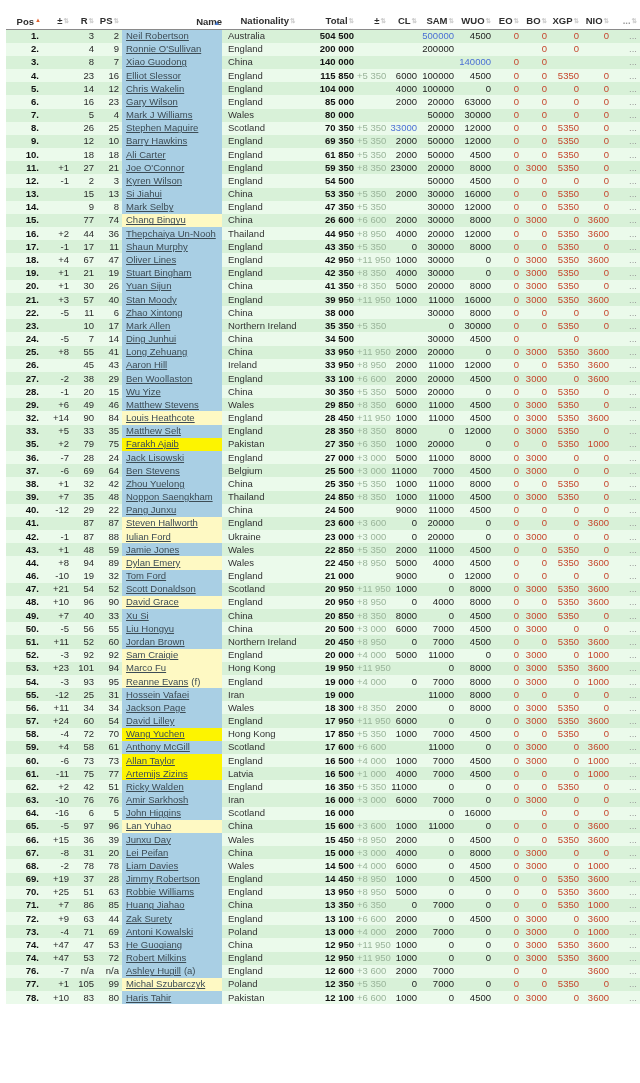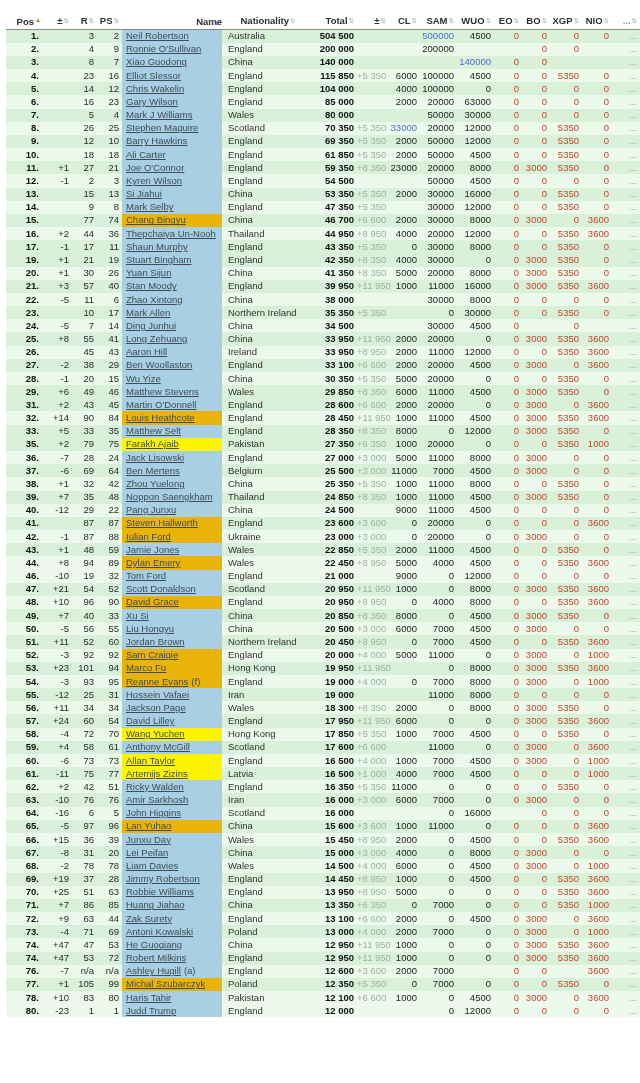"Chang Bingyu" tbody td.c-name.hl-g { background: #eab308 -> #fef9c3 }
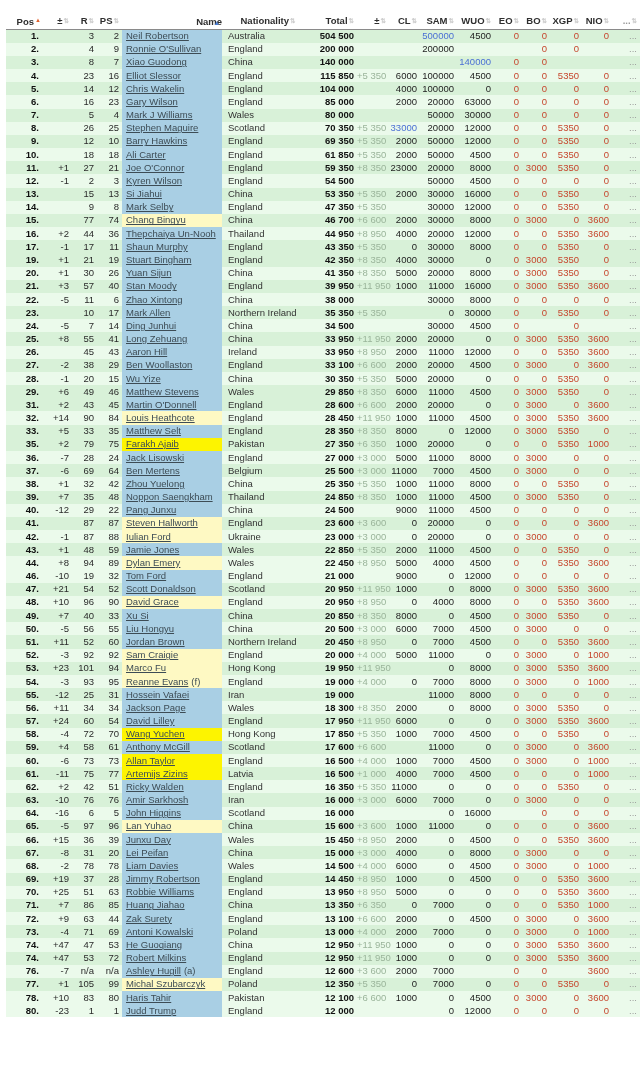"46 700" td.c-total { text: 46 700 -> 26 600 }
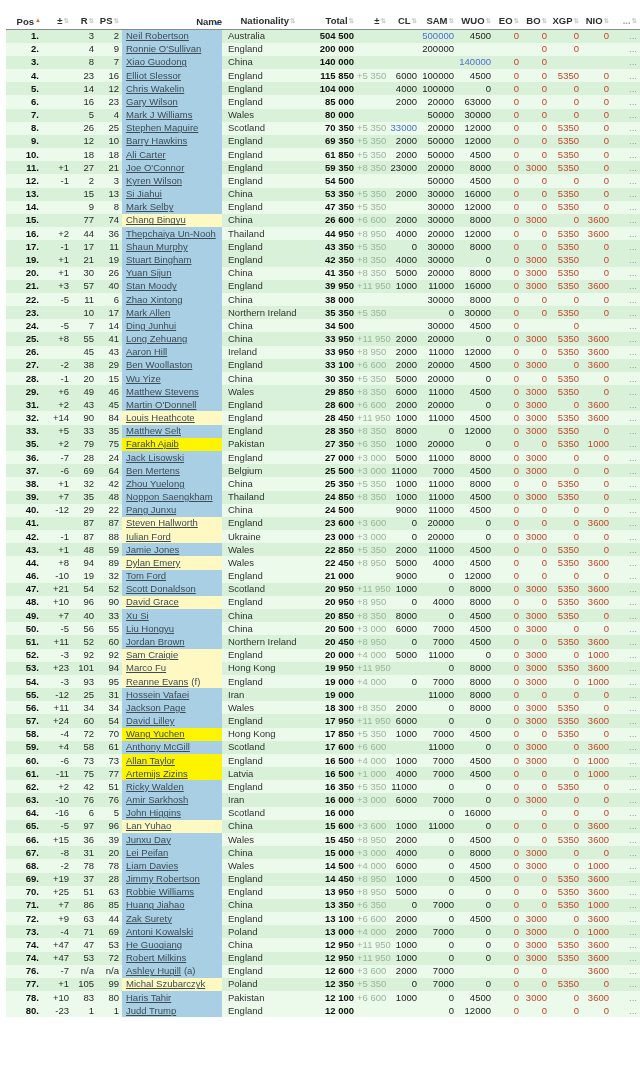"18." tr.rrow { html: none -> <tr> <td>18.</td> <td>+4</td> <td>67</td> <td>47</td> <td><span>Oliver Lines</span></td> <td>England</td> <td>42 950</td> <td>+11 950</td> <td>1000</td> <td>30000</td> <td>0</td> <td>0</td> <td>3000</td> <td>5350</td> <td>3600</td> <td>...</td> </tr> }
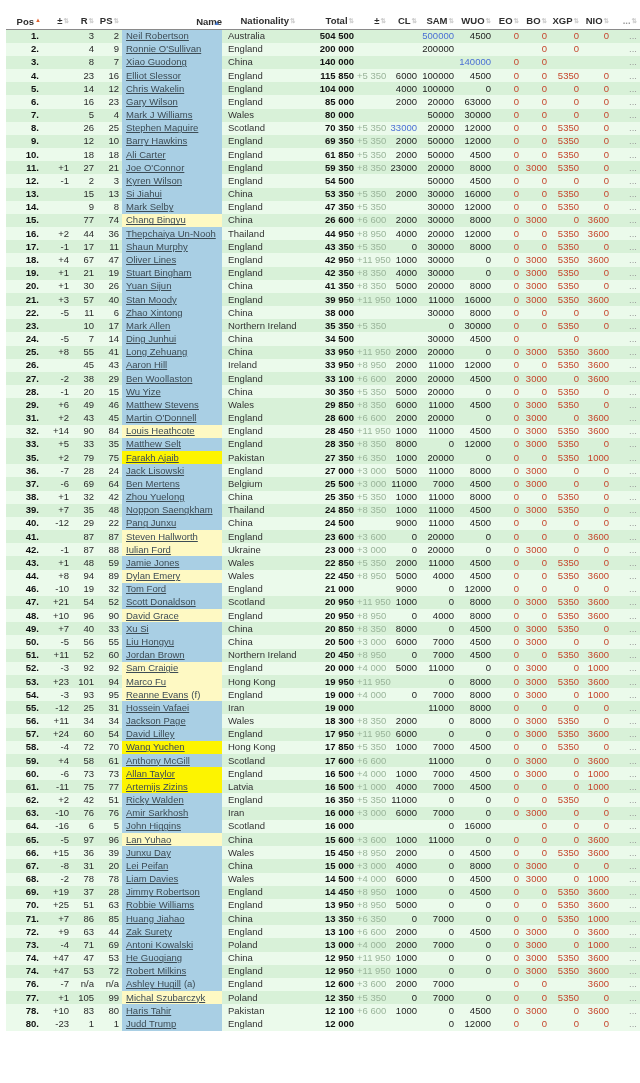"31." tr.rrow { html: <tr> <td>31.</td> <td>+2</td> <td>43</td> <td>45</td> <td><span>Martin O'Donnell</span></td> <td>England</td> <td>28 600</td> <td>+6 600</td> <td>2000</td> <td>20000</td> <td>0</td> <td>0</td> <td>3000</td> <td>0</td> <td>3600</td> <td>...</td> </tr> -> none }
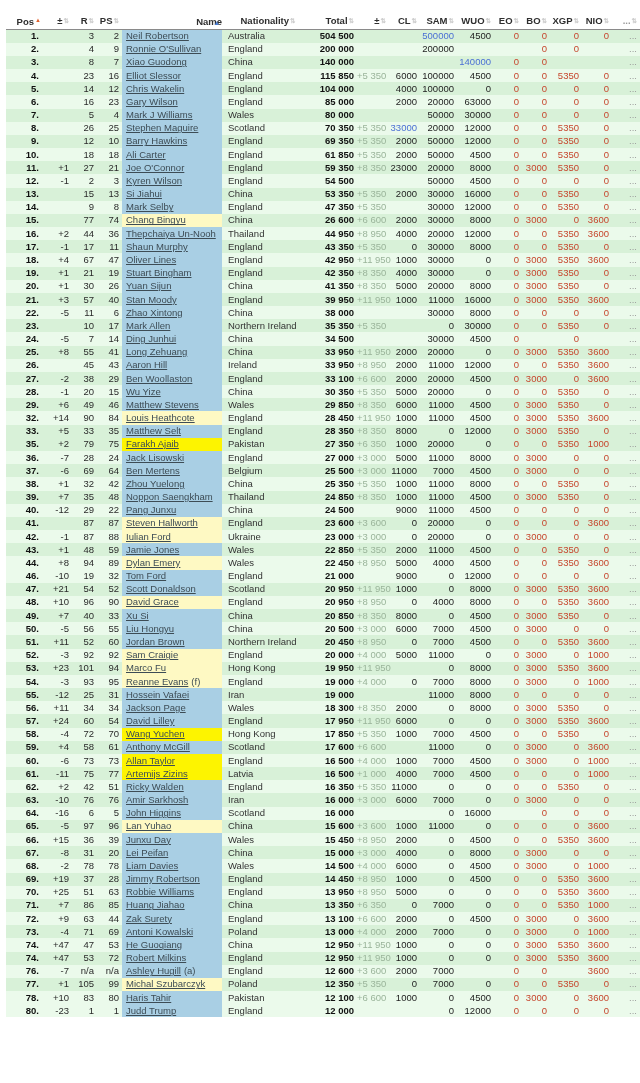"Ben Mertens" span.namelink { text: Mertens -> Stevens }
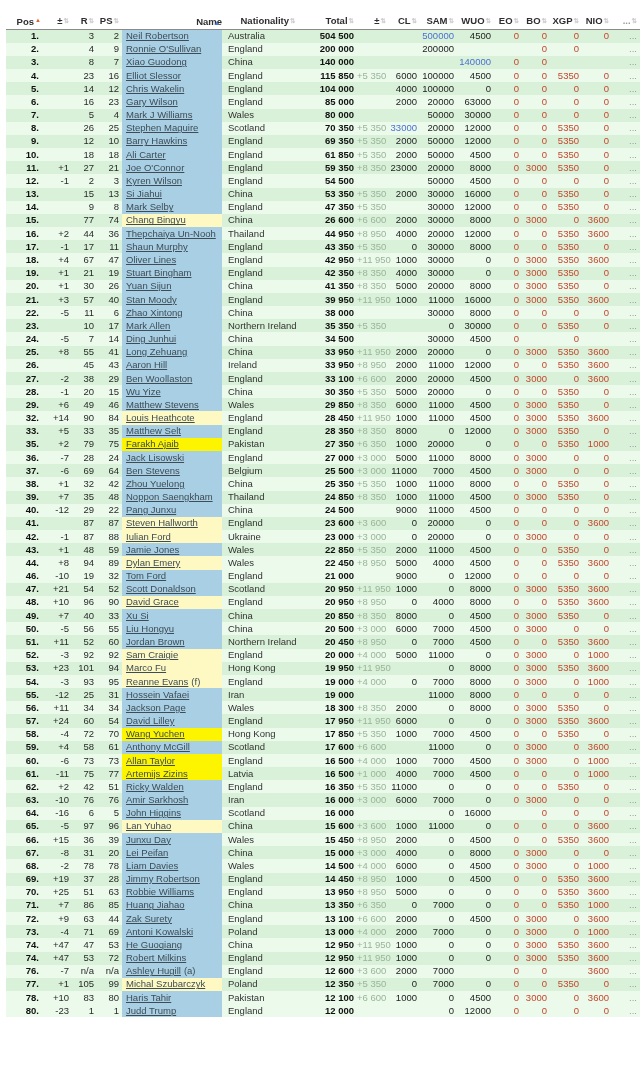"80." tr.rrow { html: <tr> <td>80.</td> <td>-23</td> <td>1</td> <td>1</td> <td><span>Judd Trump</span></td> <td>England</td> <td>12 000</td> <td></td> <td></td> <td>0</td> <td>12000</td> <td>0</td> <td>0</td> <td>0</td> <td>0</td> <td>...</td> </tr> -> none }
